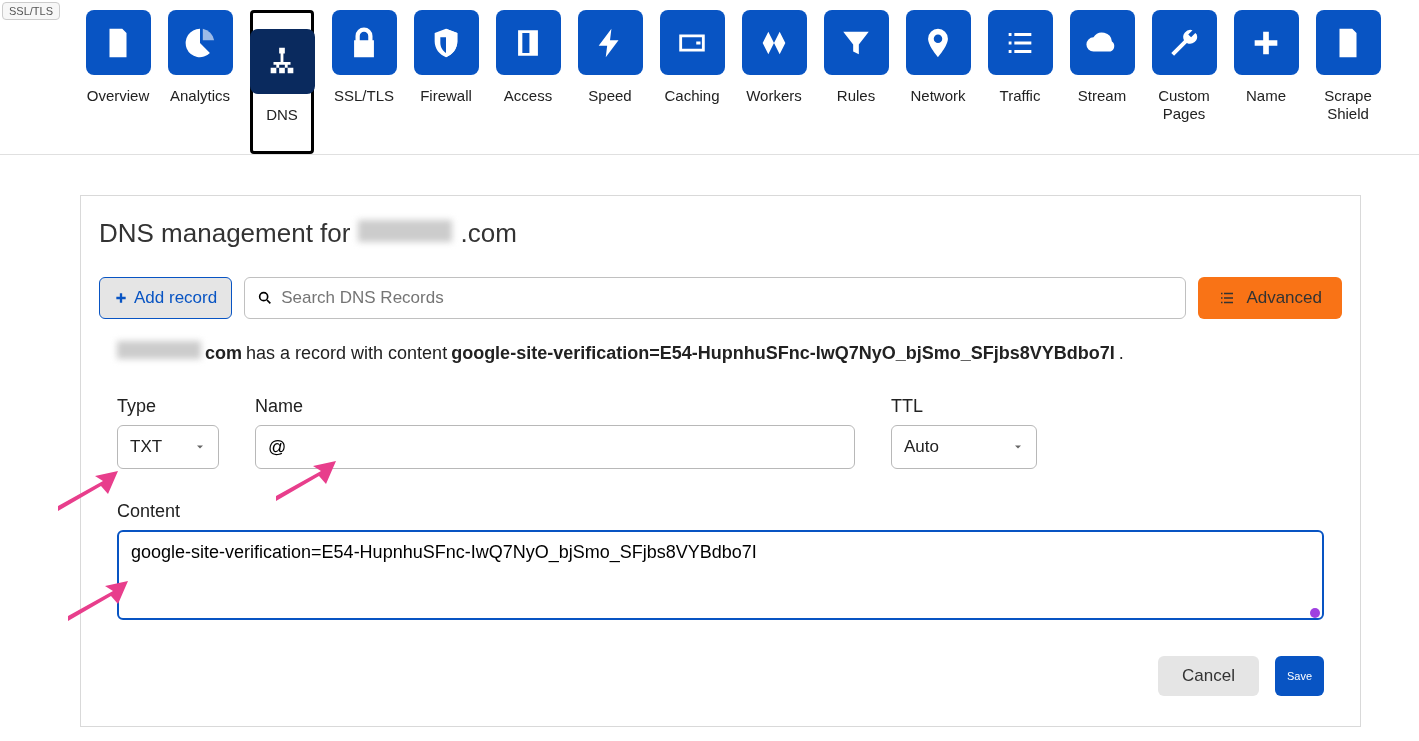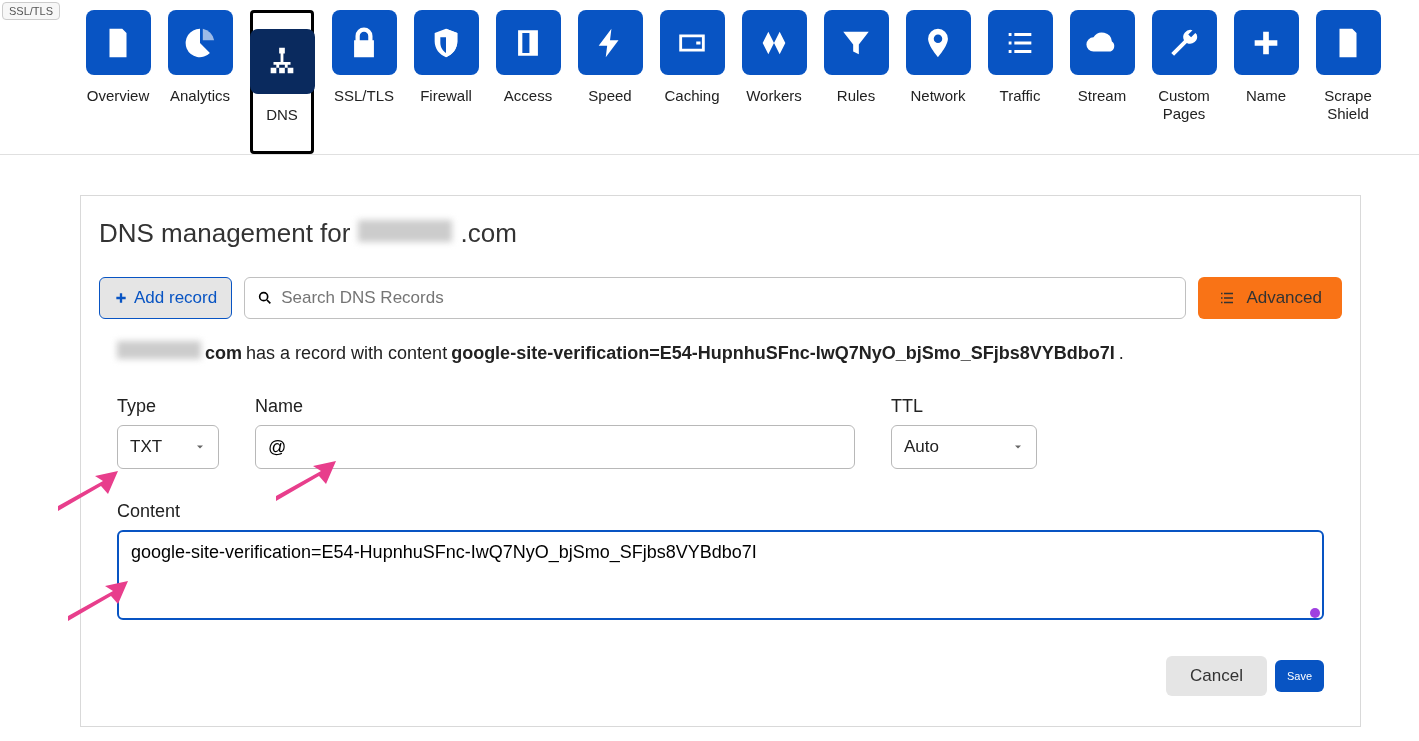"Cancel" .action-row { align-items: center -> none; gap: 8px -> 16px }
